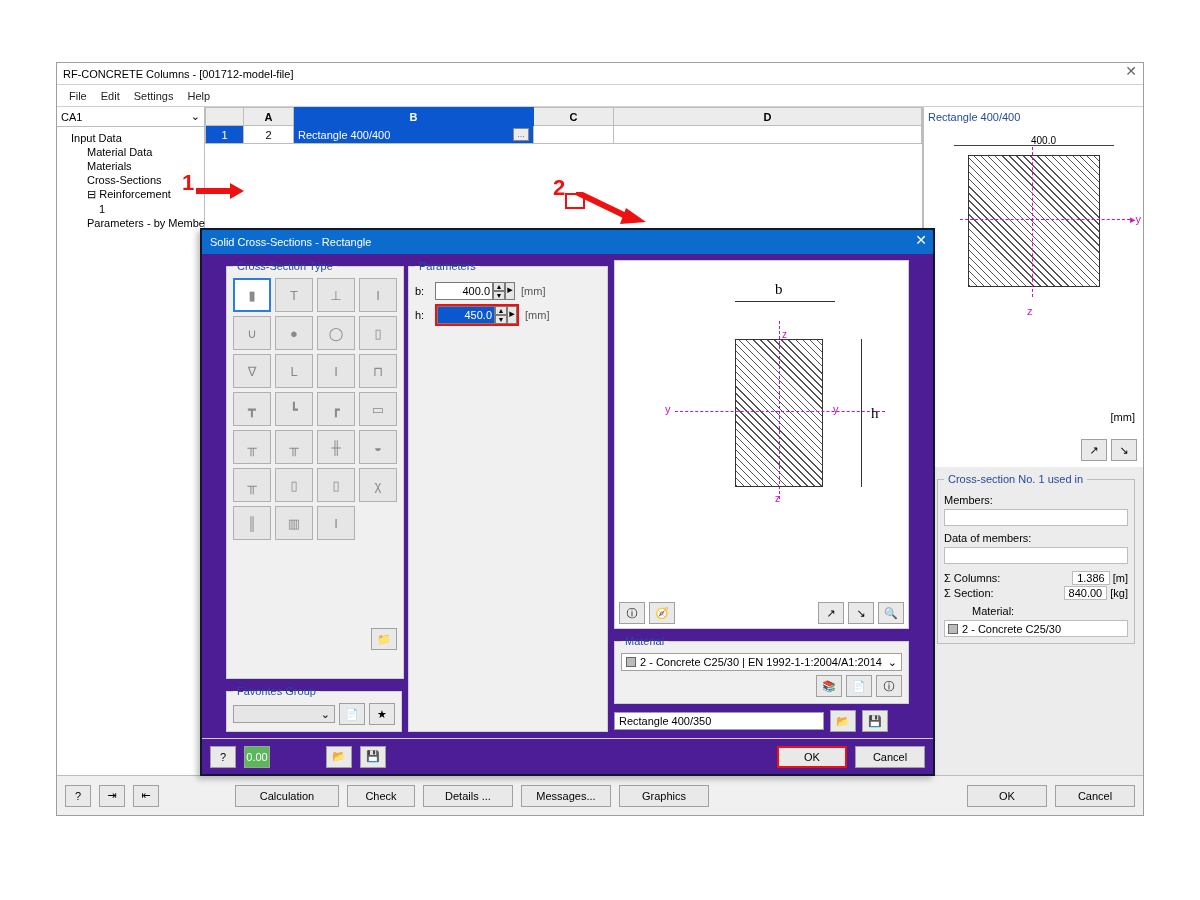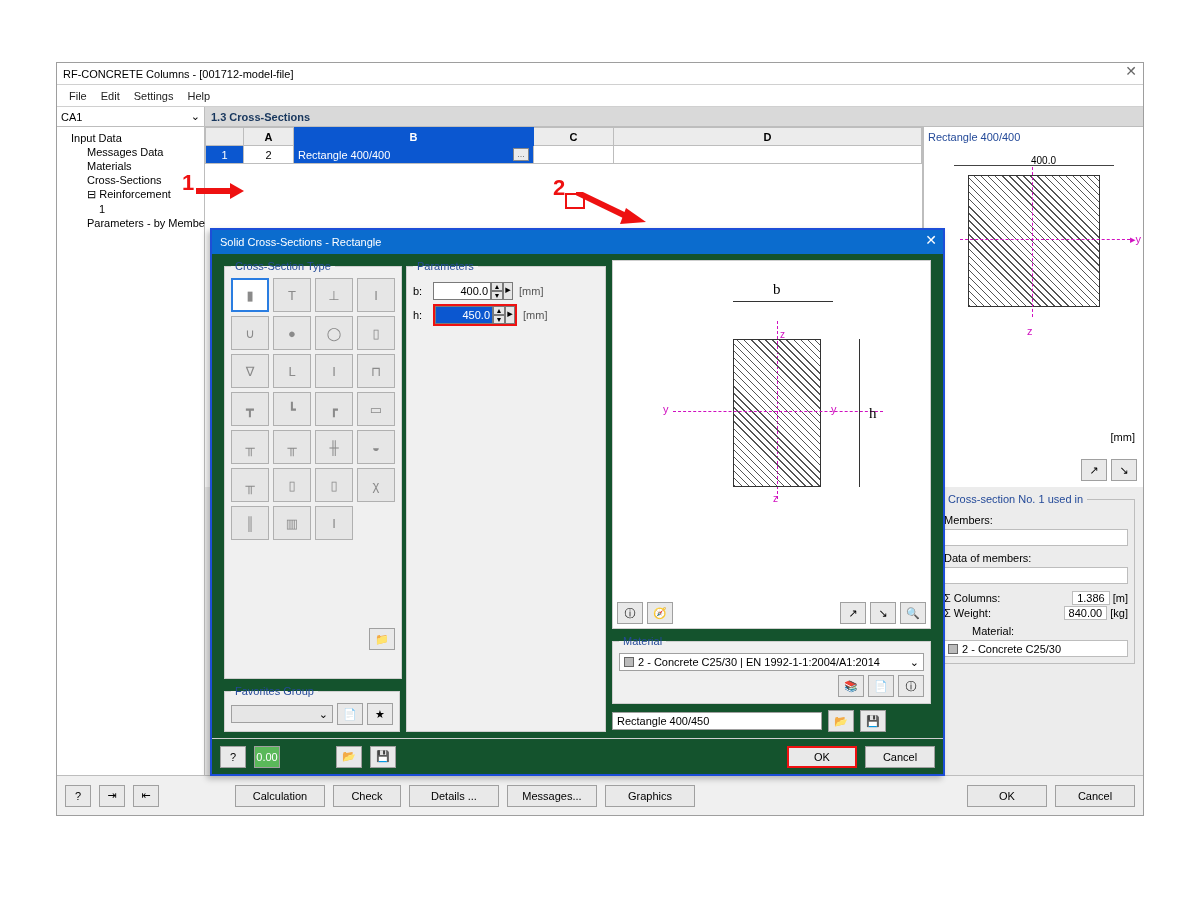"1.3 Cross-Sections" div.panel-header { html: <div>1.3 Cross-Sections</div> -> none }
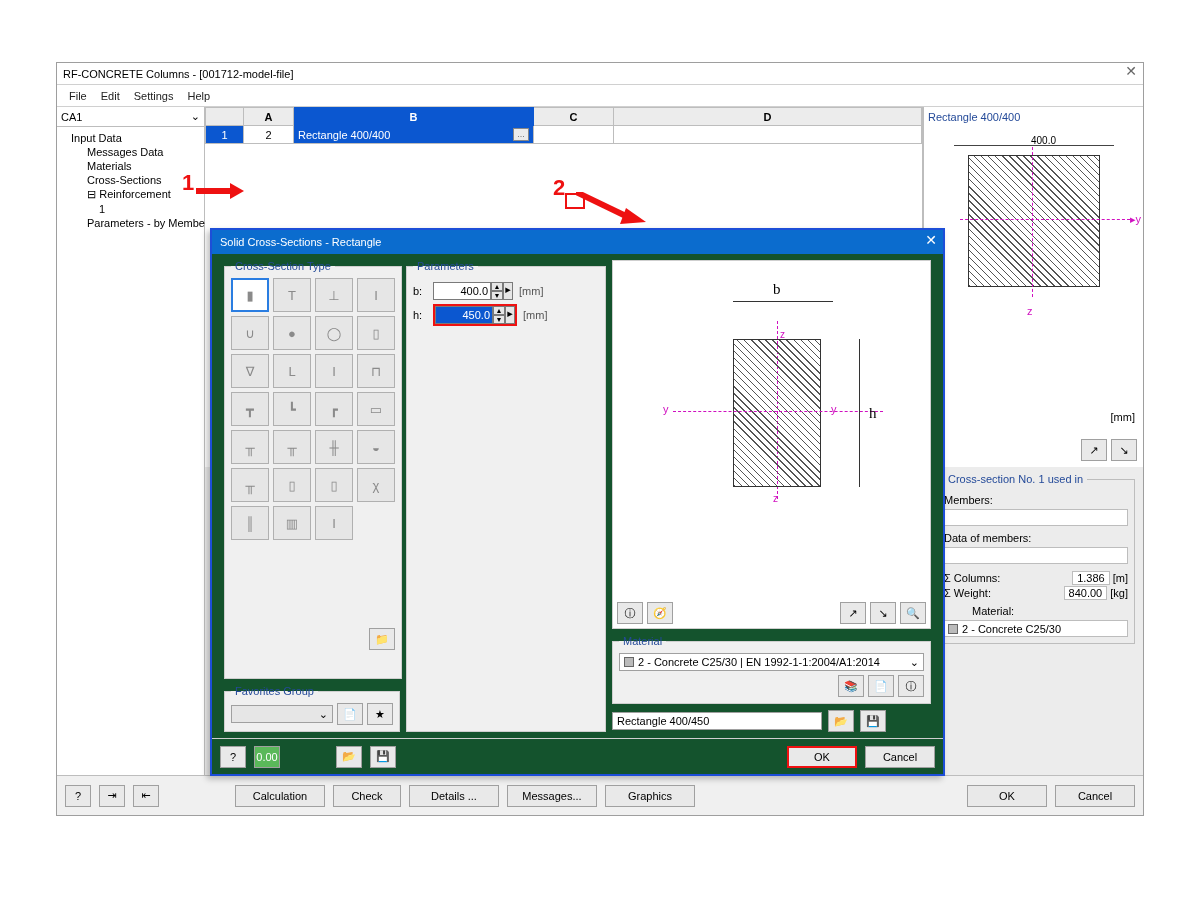"Messages Data" div.tree-item { text: Messages -> Material }
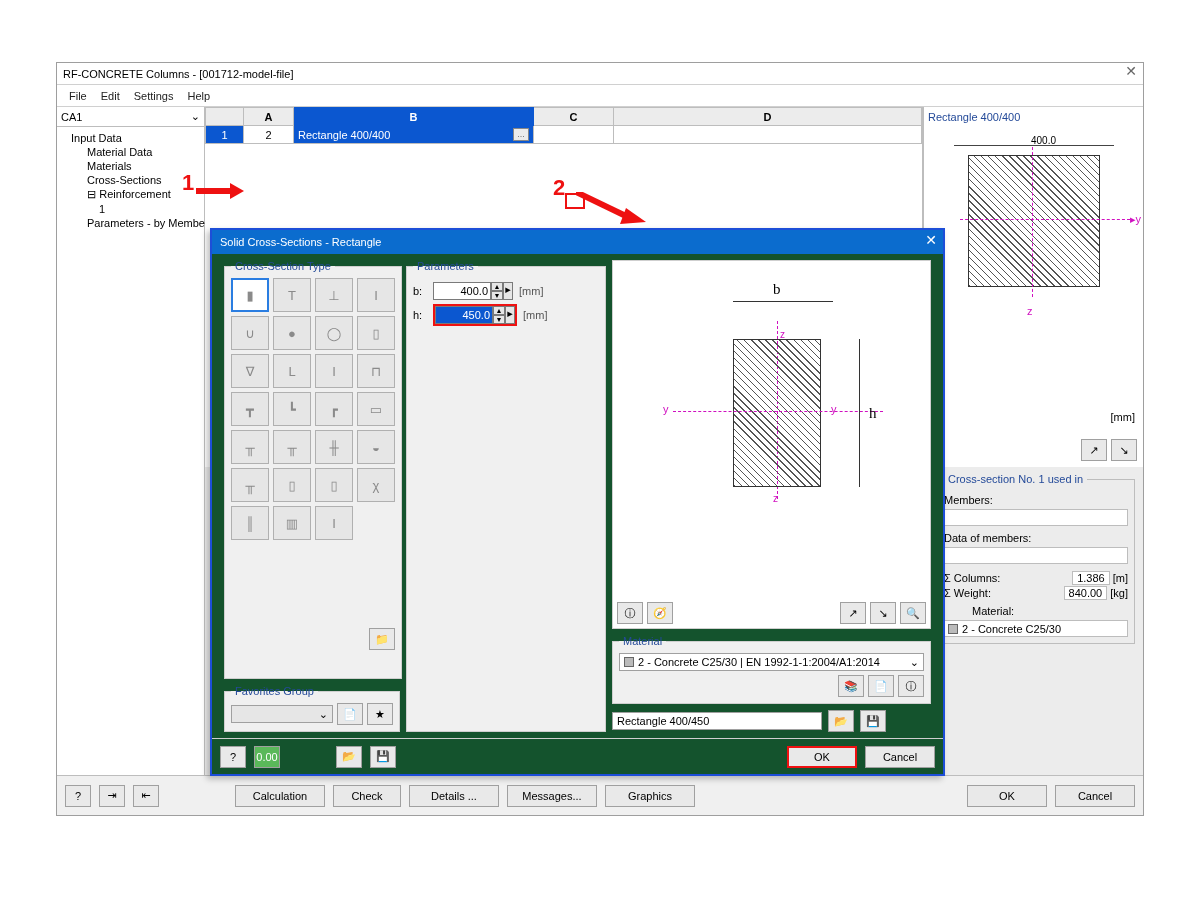"Solid Cross-Sections - Rectangle" .modal { background: #14532d -> #4c1d95; border: 2px solid #1d4ed8 -> 2px solid #0f172a; left: 210px -> 200px }
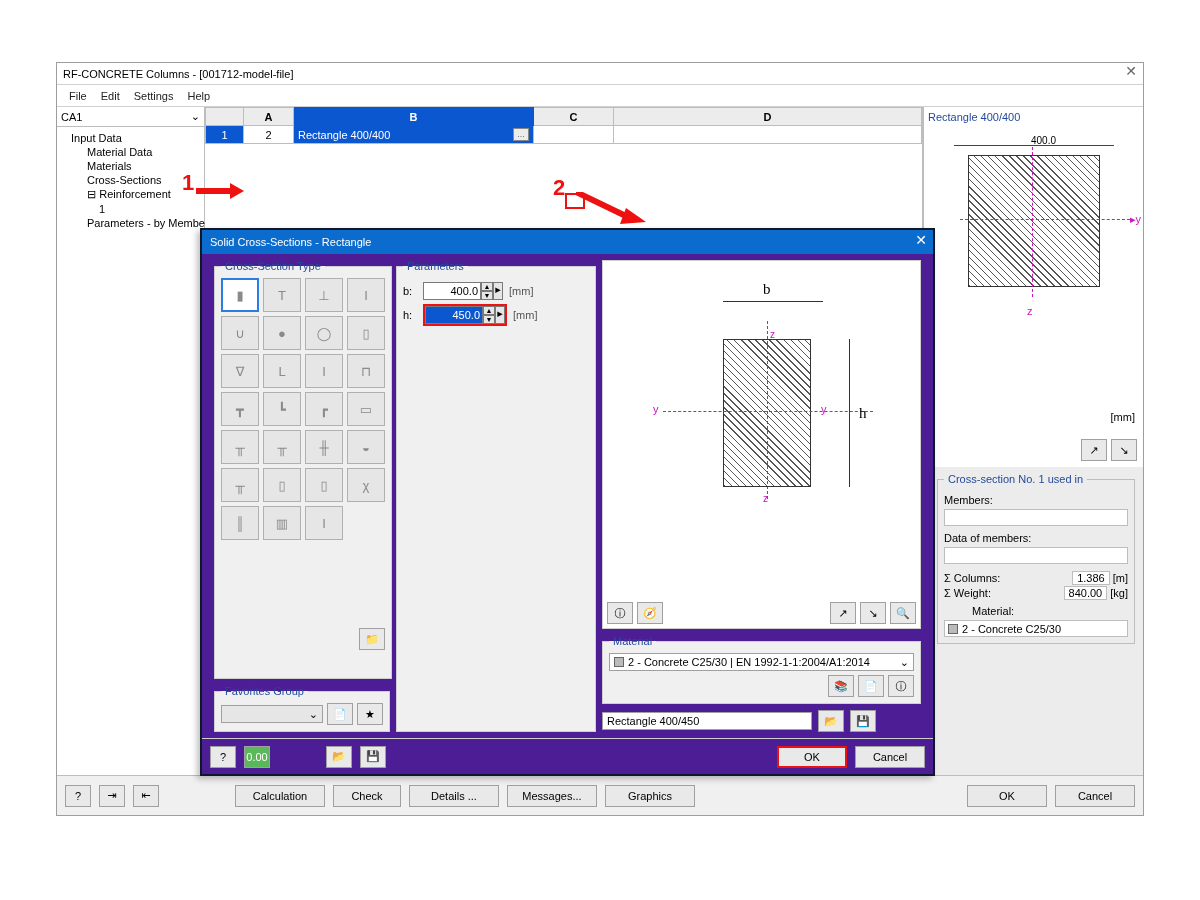"Cross-Section Type" .modal-body { padding: 6px 12px -> 6px 24px }
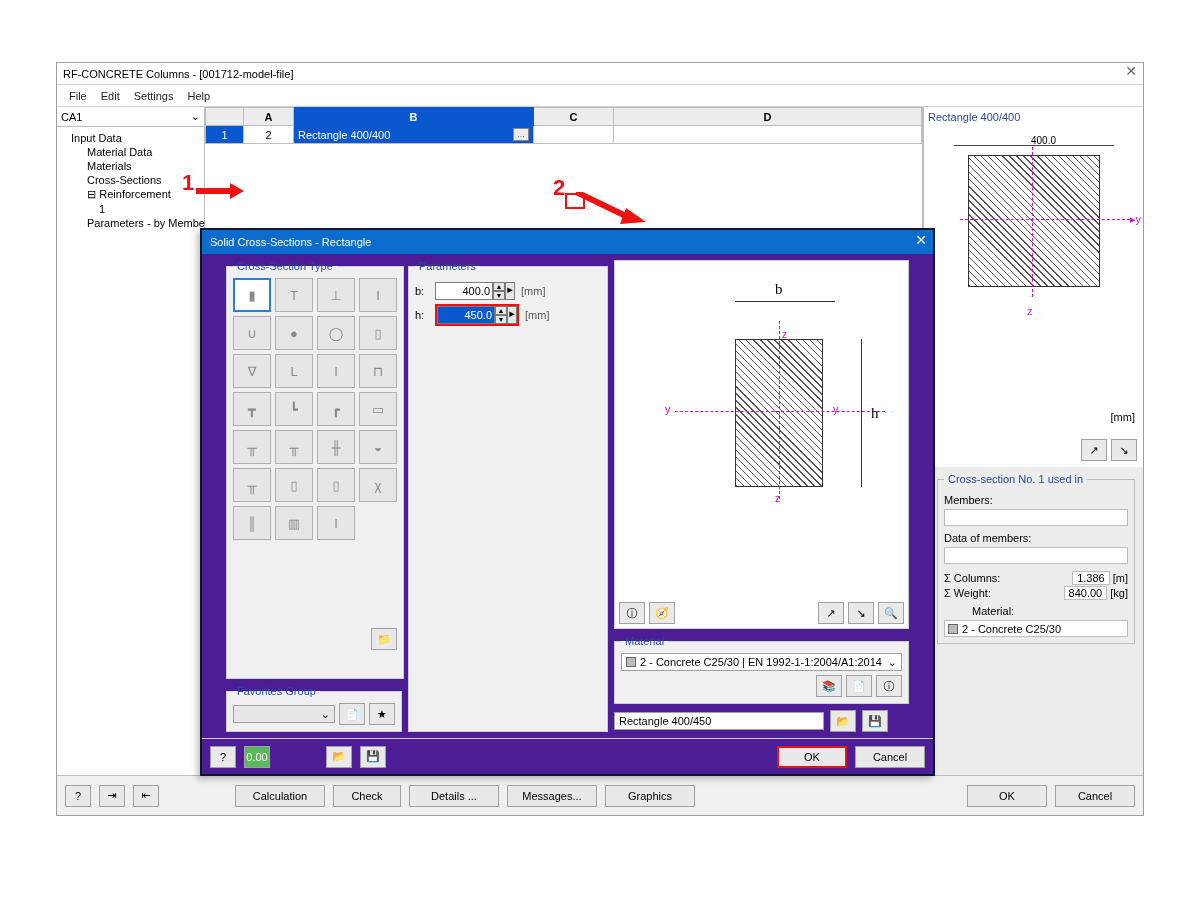"Σ Weight:" span { text: Weight -> Section }
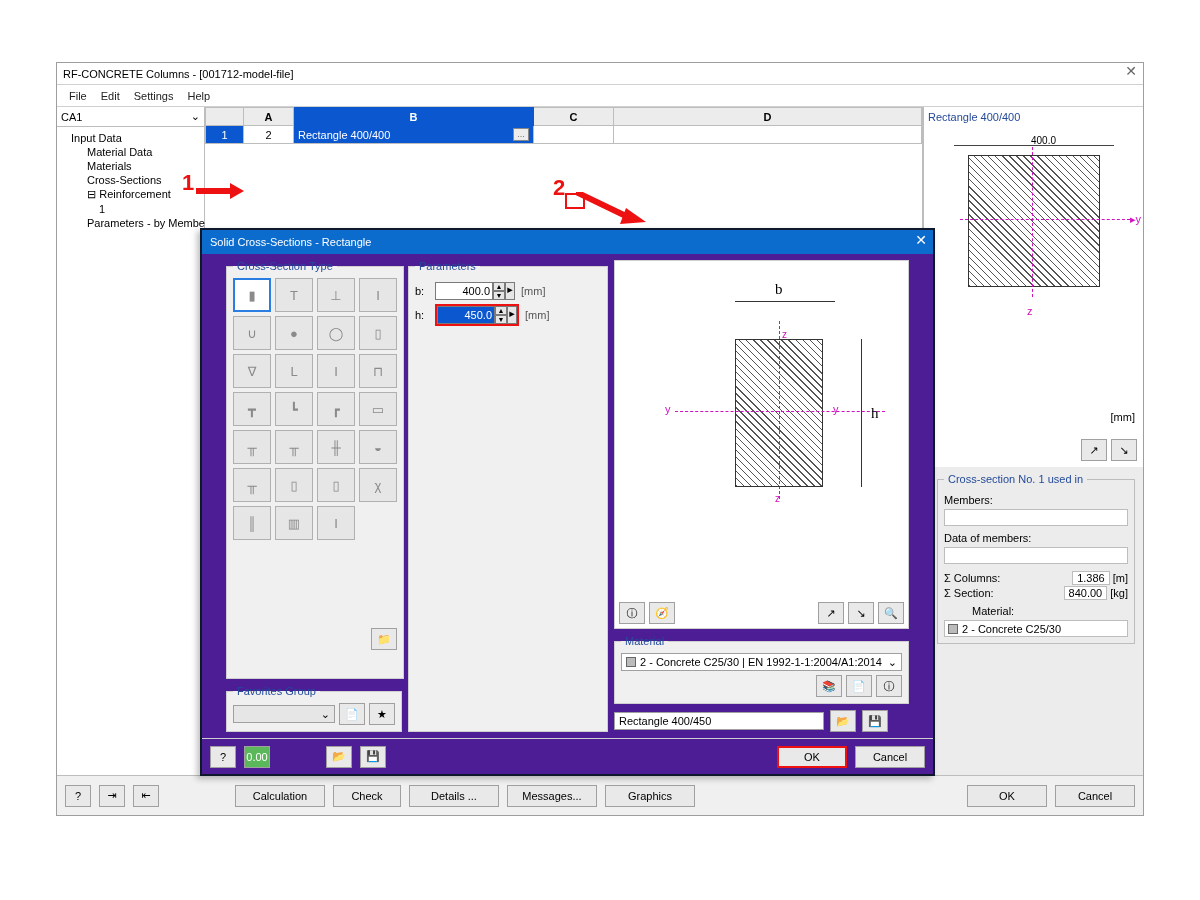"Rectangle 400/450" span { text: 400/450 -> 400/350 }
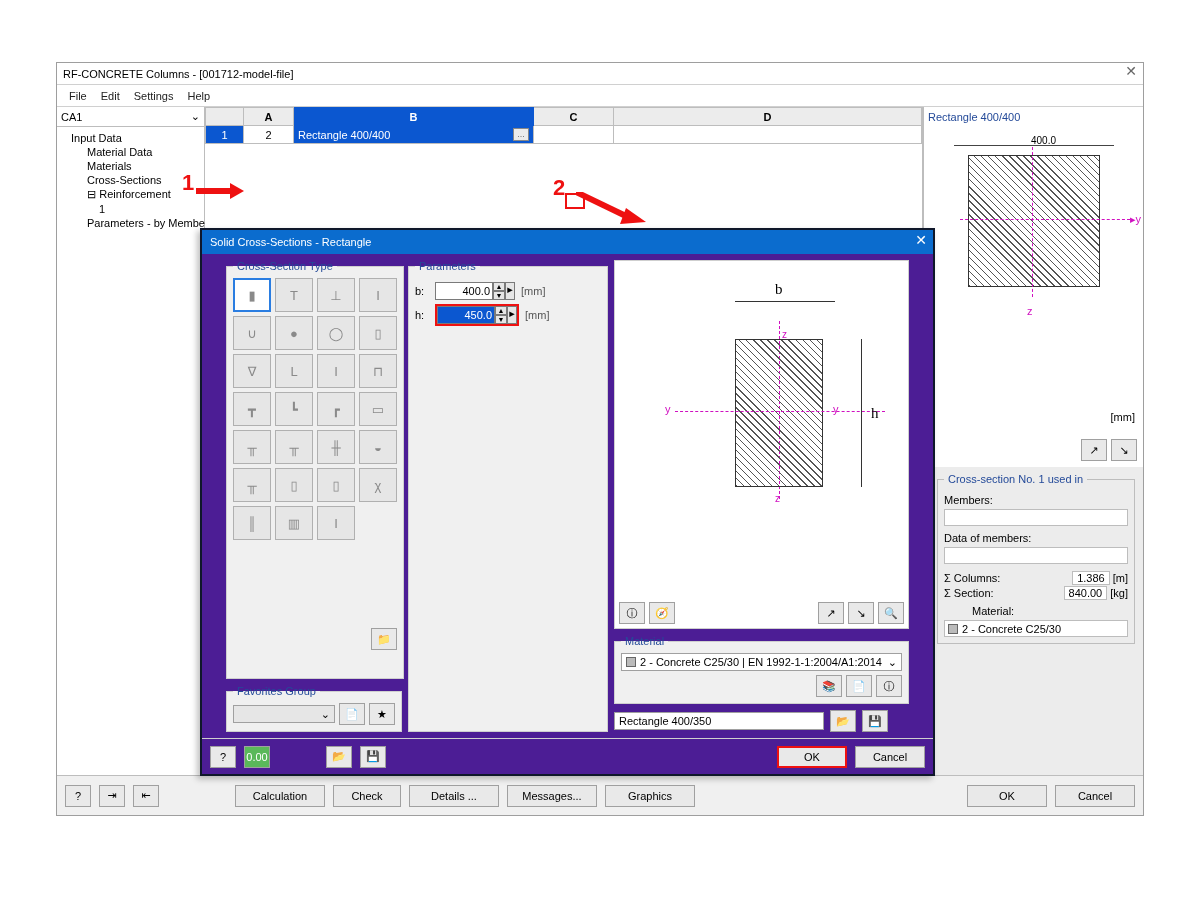"Calculation" div.btn { width: 90px -> 104px }
